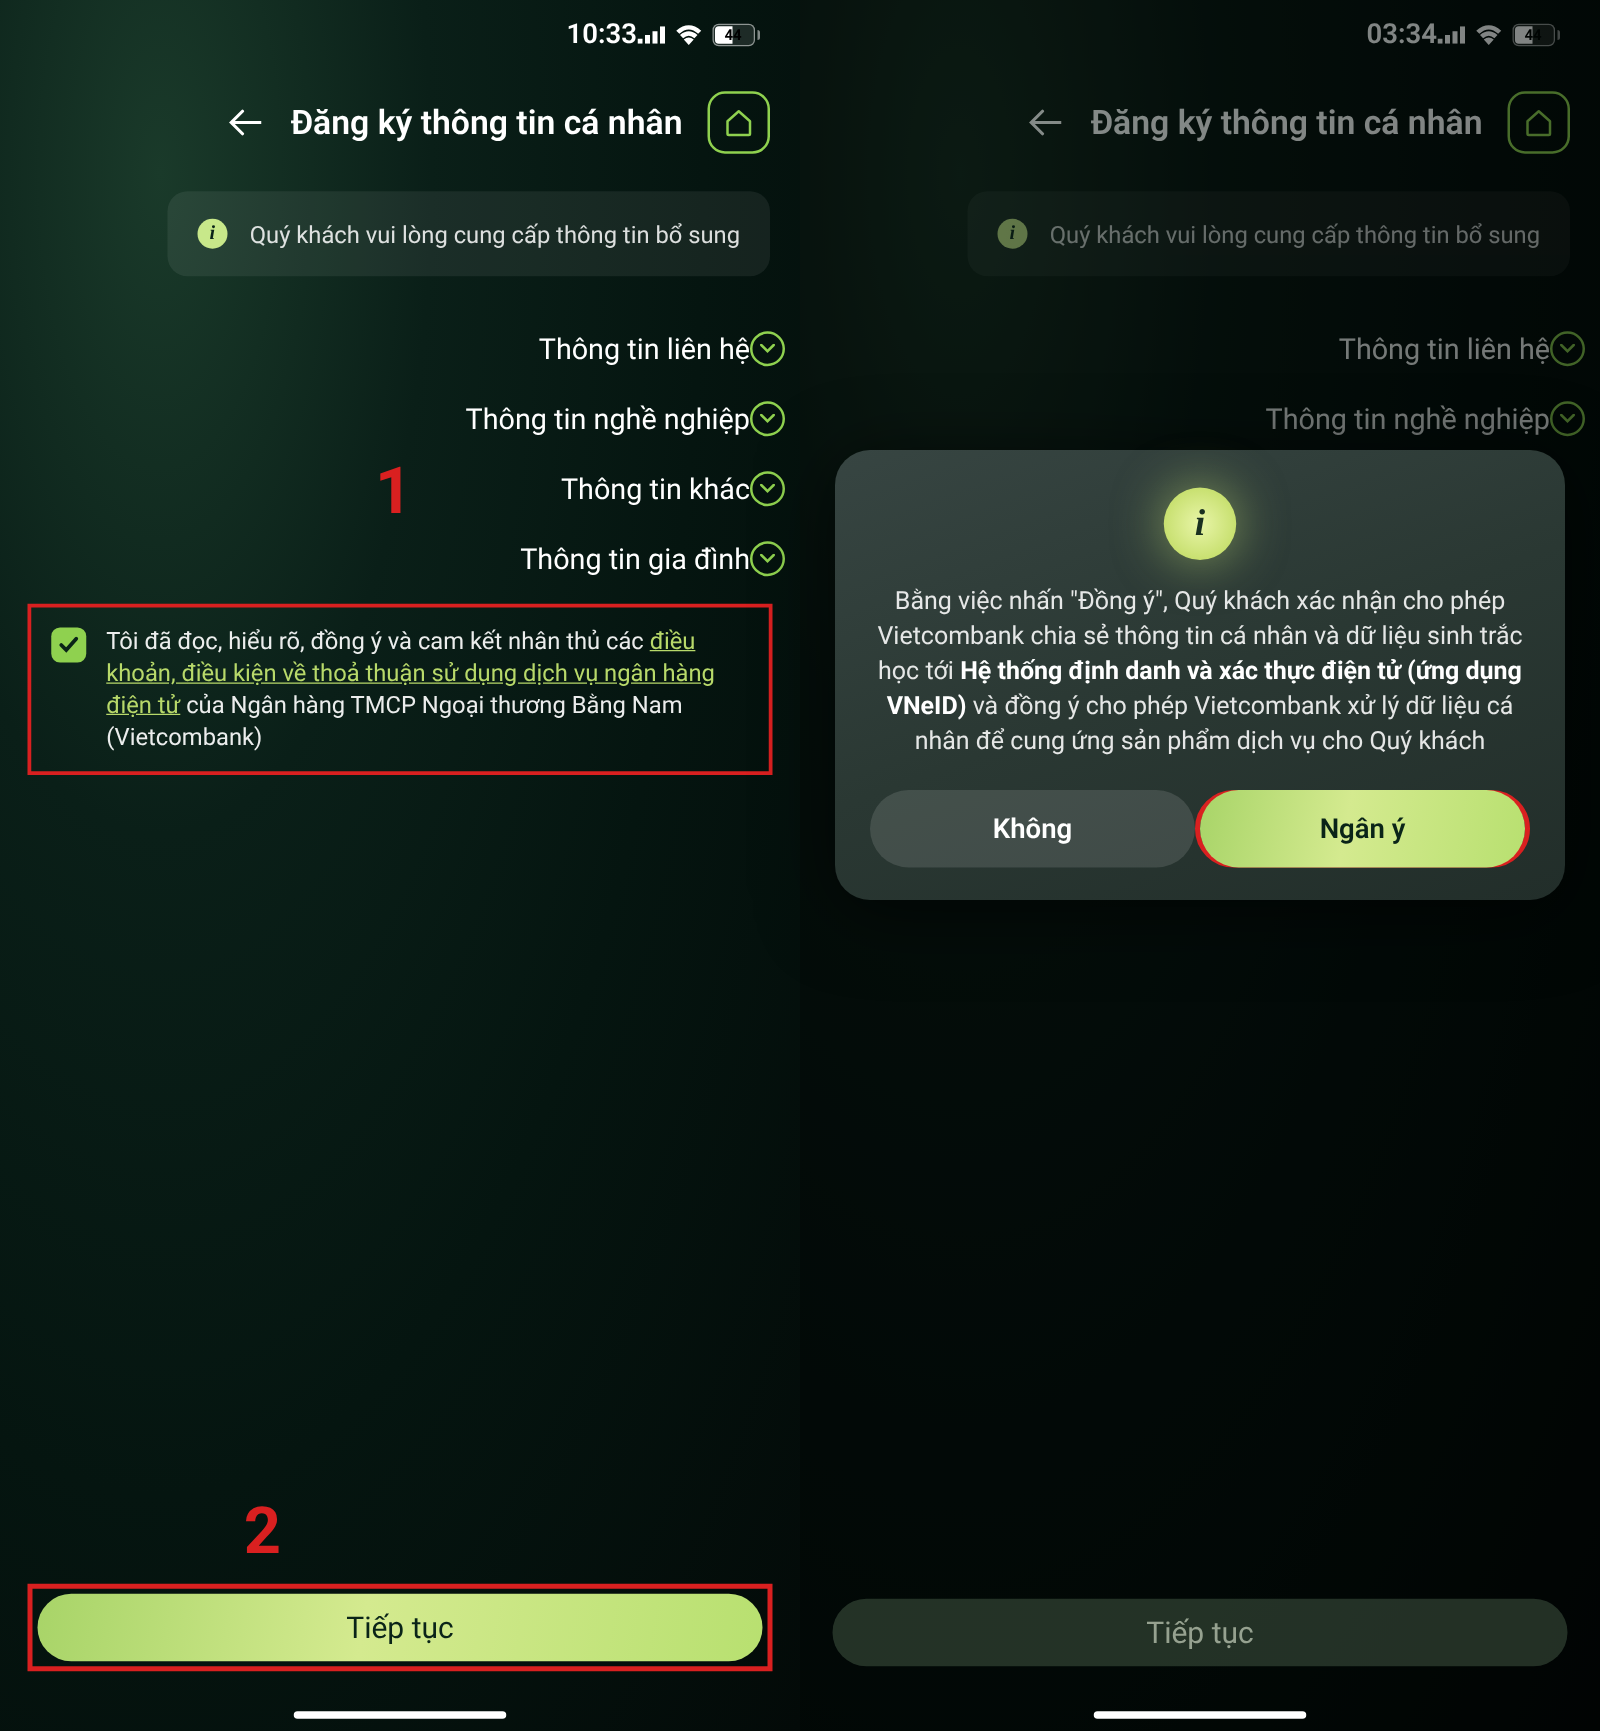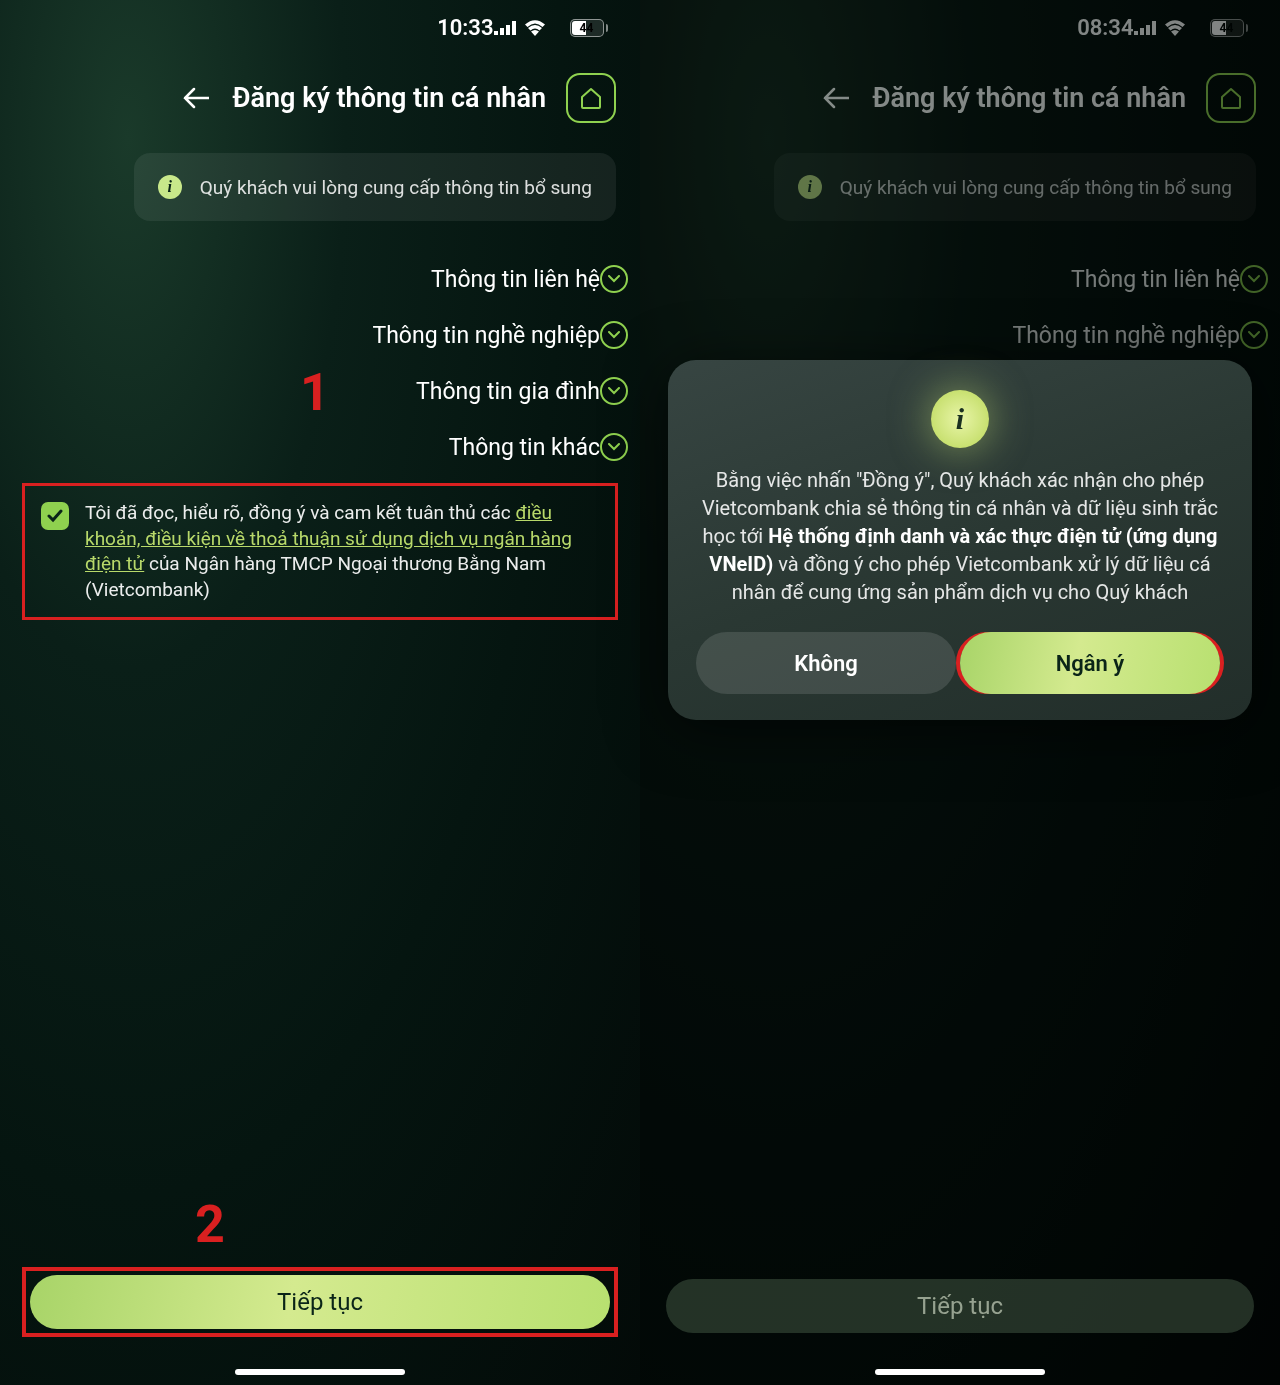"44" .battery-body { margin-left: 16px -> none }
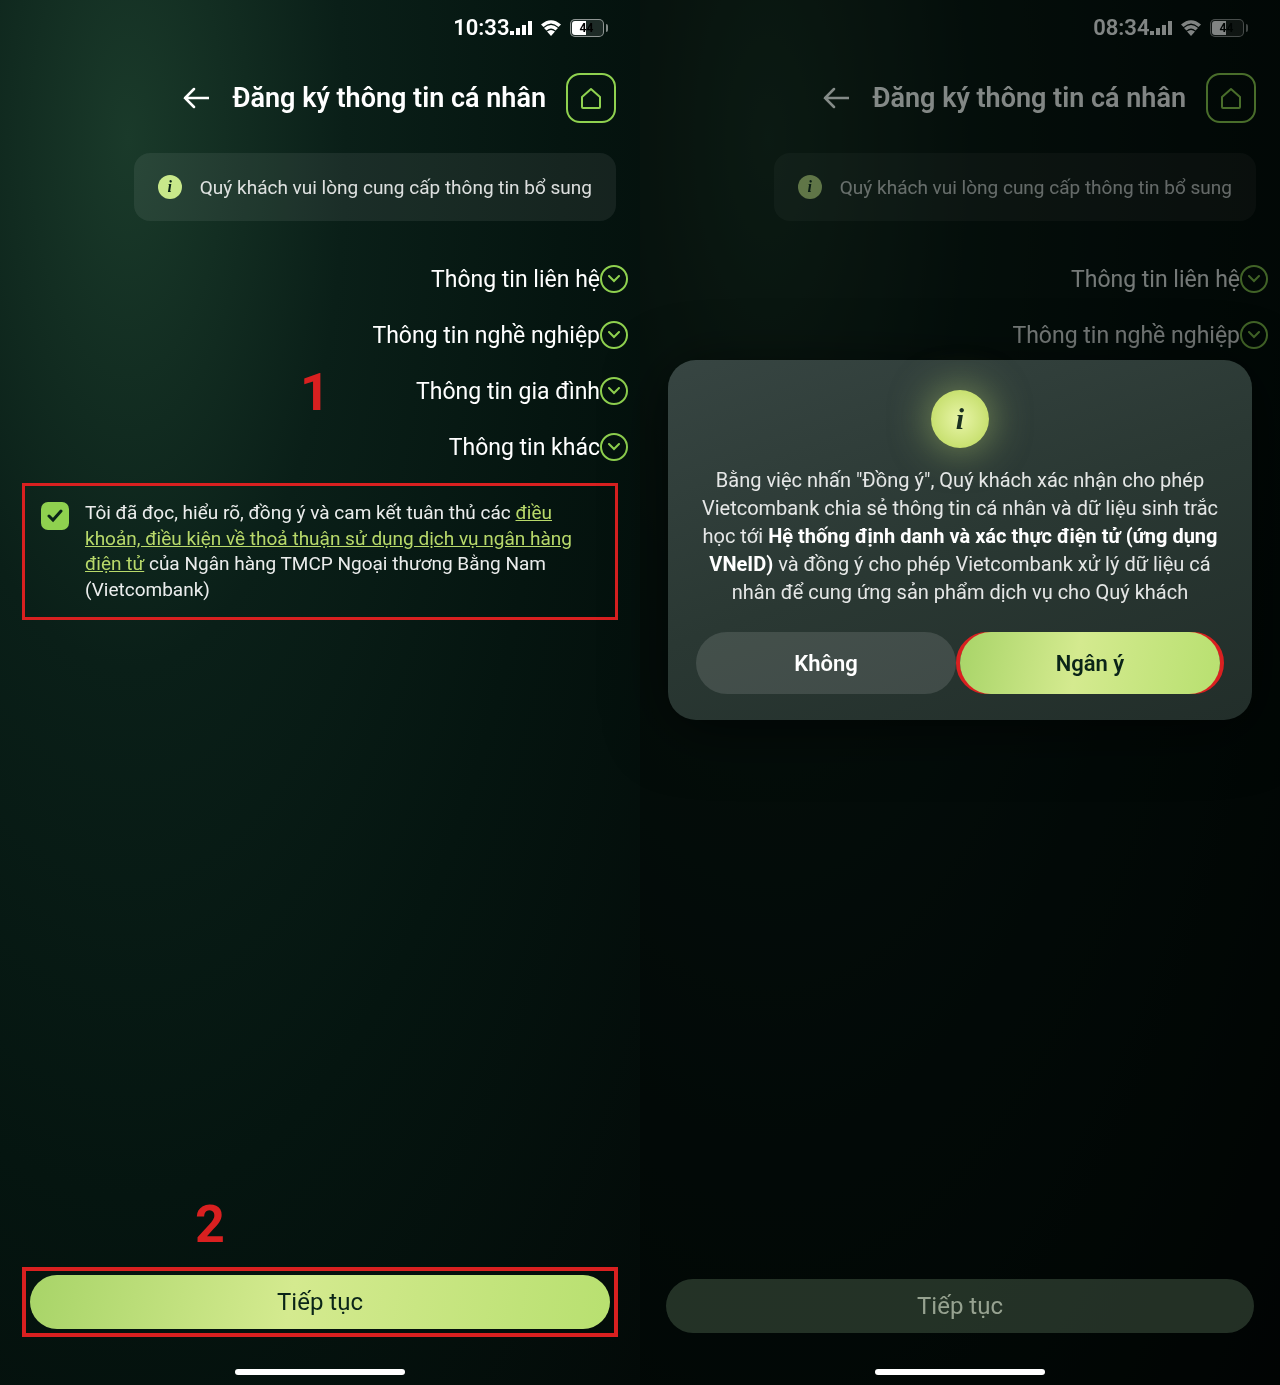"08:34" span { text: 08:34 -> 03:34 }
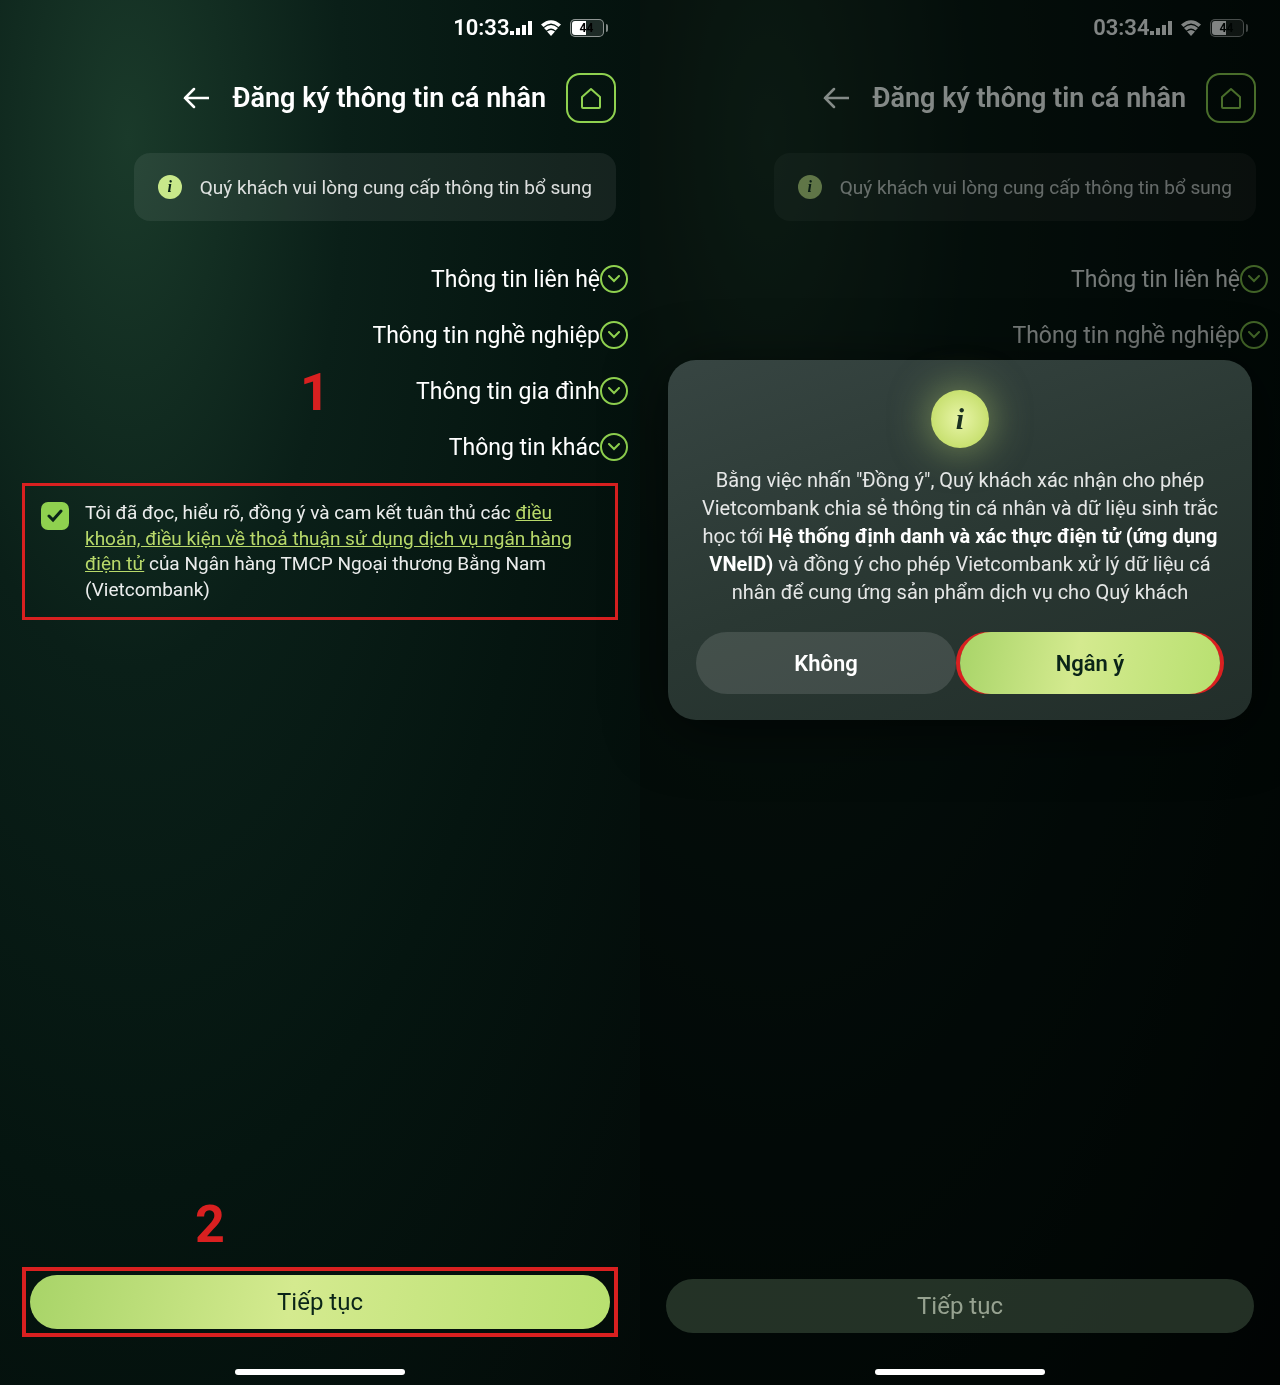"Thông tin gia đình" div.section-row { order: before "Thông tin khác" -> after "Thông tin khác" }
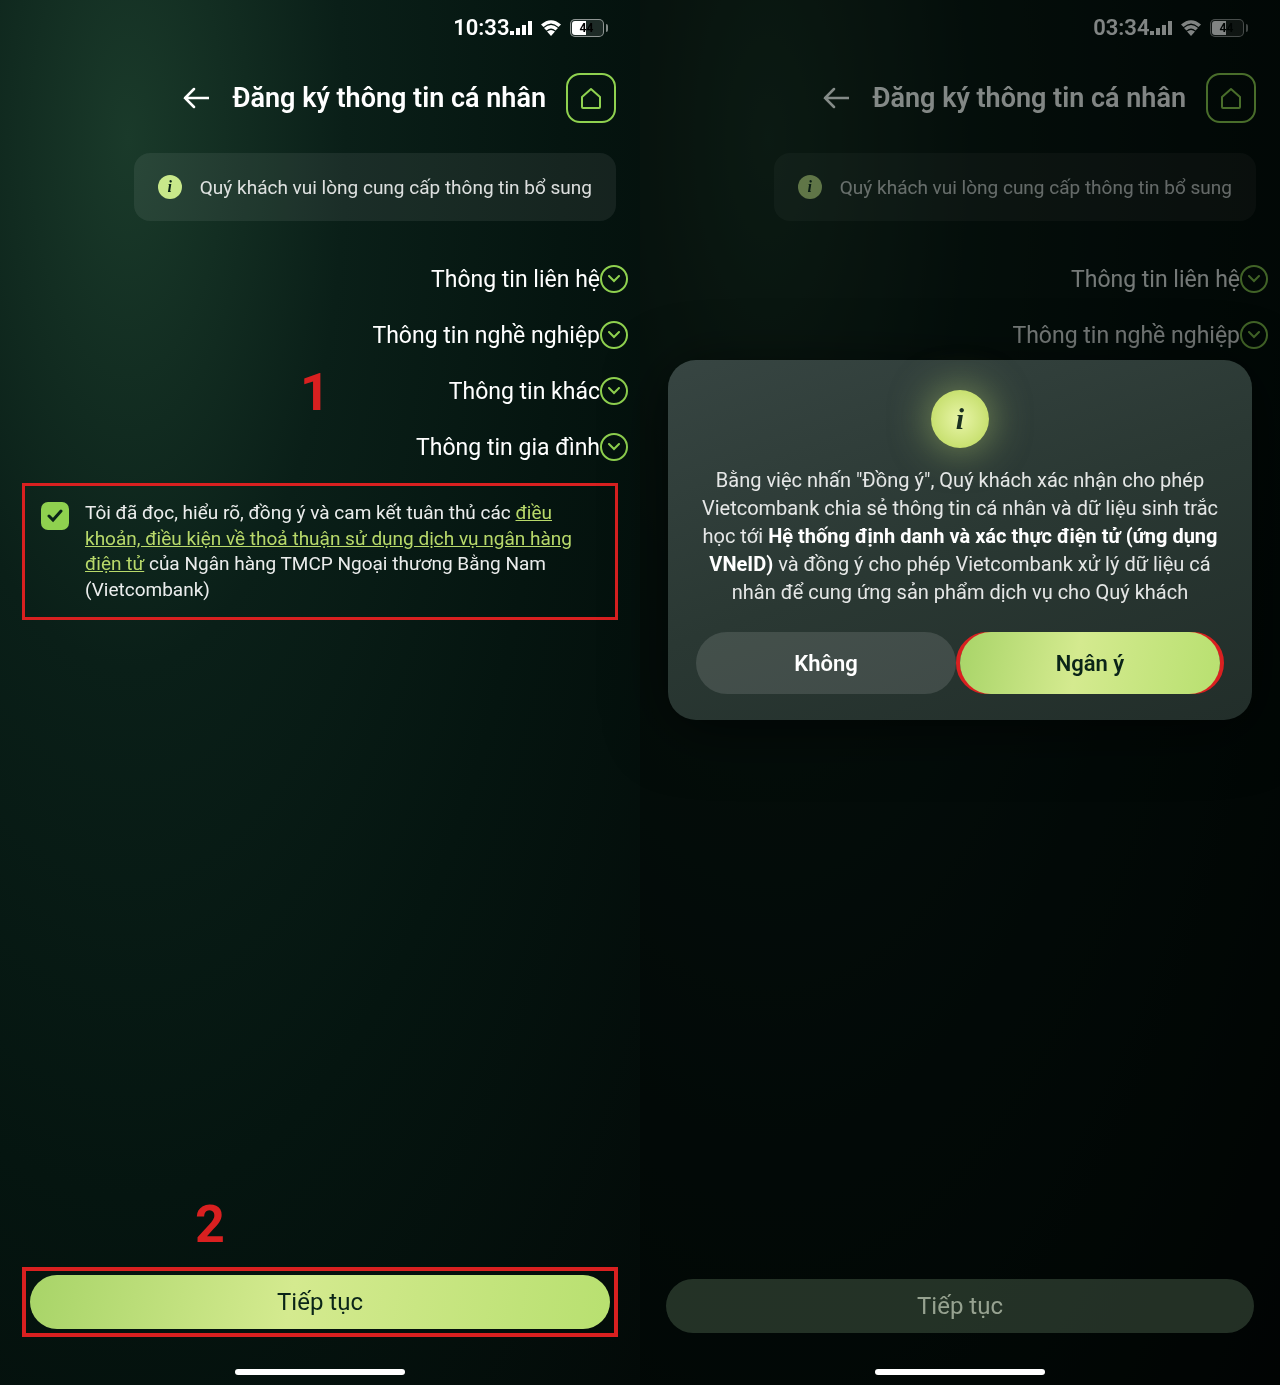"Tôi đã đọc, hiểu rõ," span { text: tuân -> nhân }
